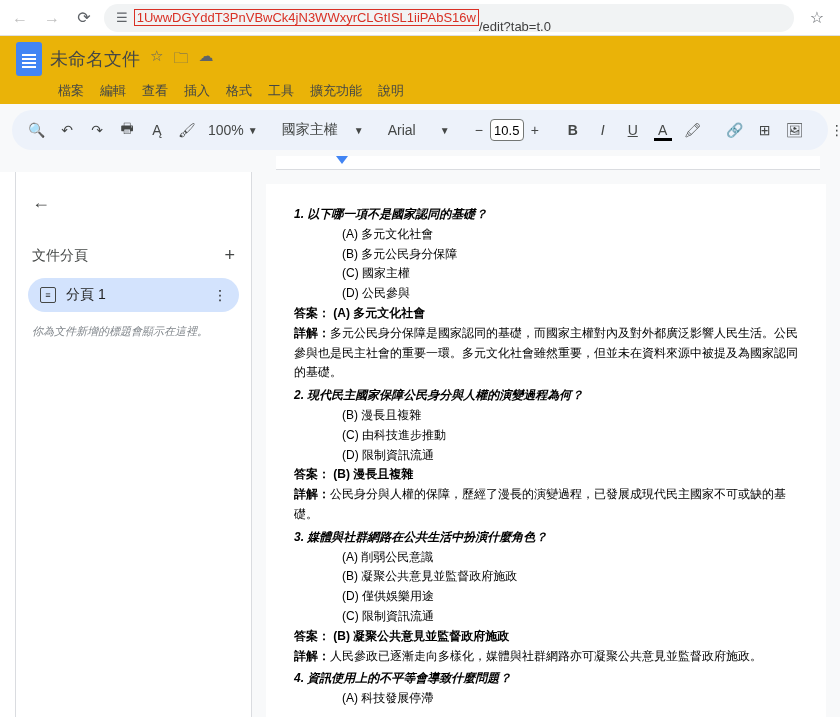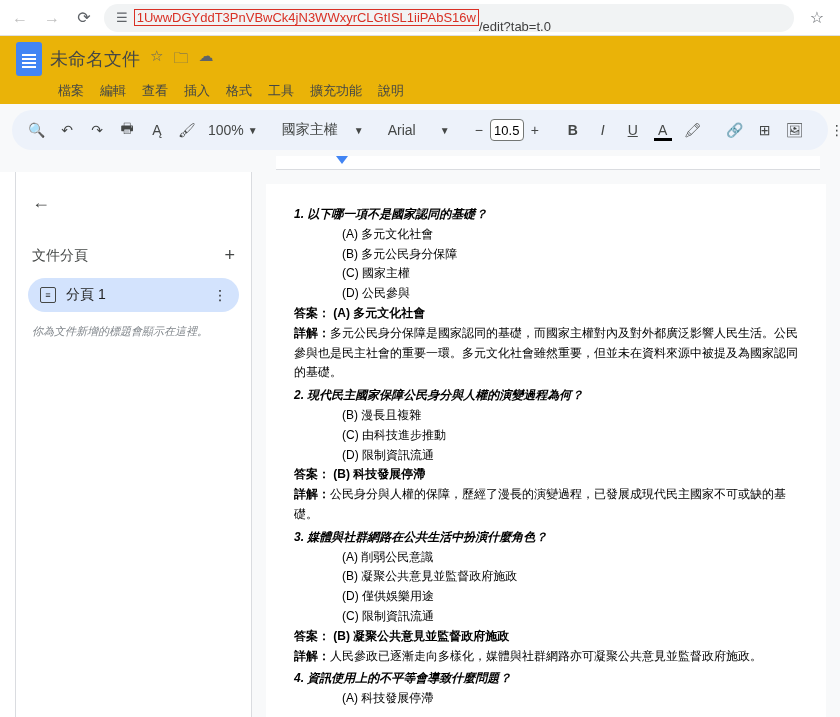"答案： (B) 科技發展停滯" div.q-ans { text: 科技發展停滯 -> 漫長且複雜 }
